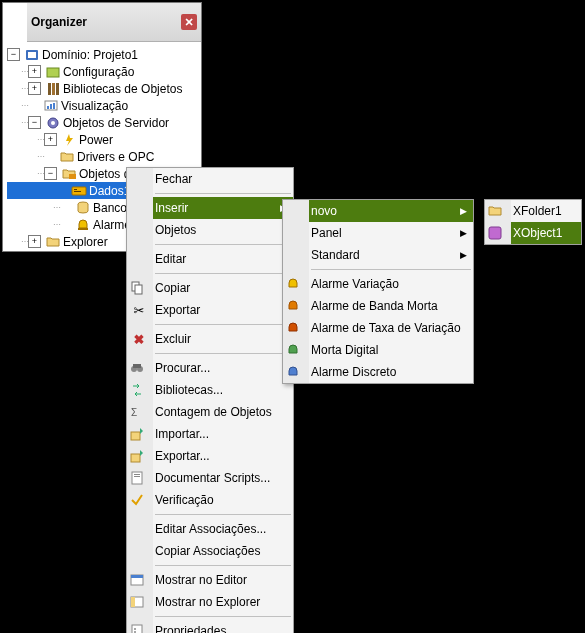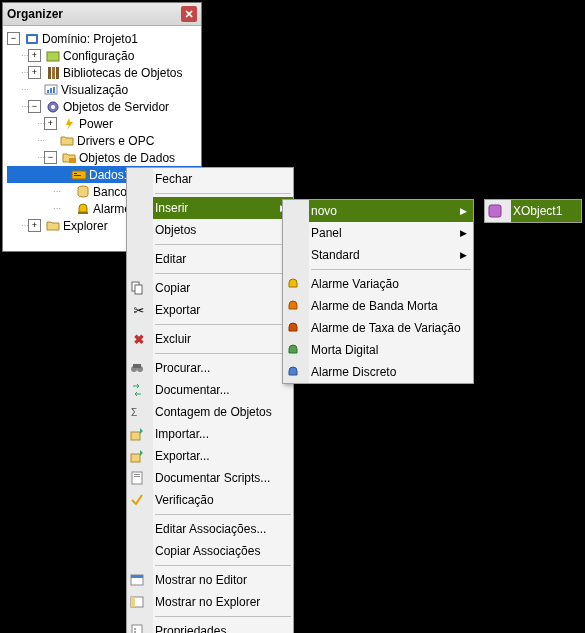"Organizer" .org-title { margin-left: none -> 24px; padding: 0 4px -> 8px 4px }
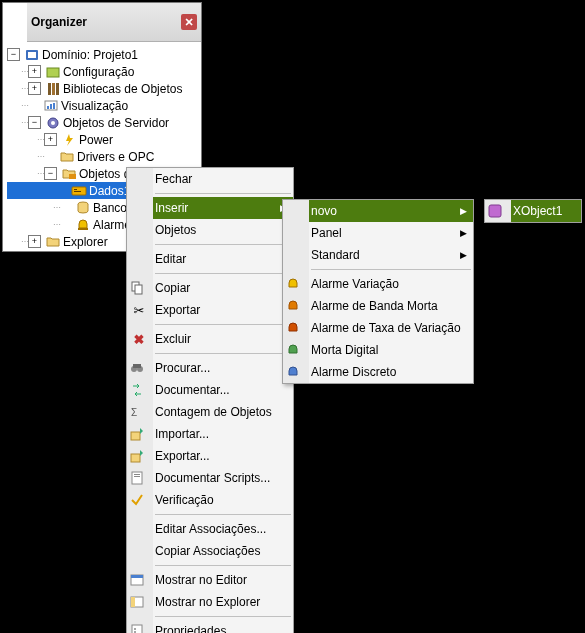"XFolder1" div.ctx-item { html: none -> <div> <span> <svg> <path></path> </svg> </span> <span>XFolder1</span> </div> }
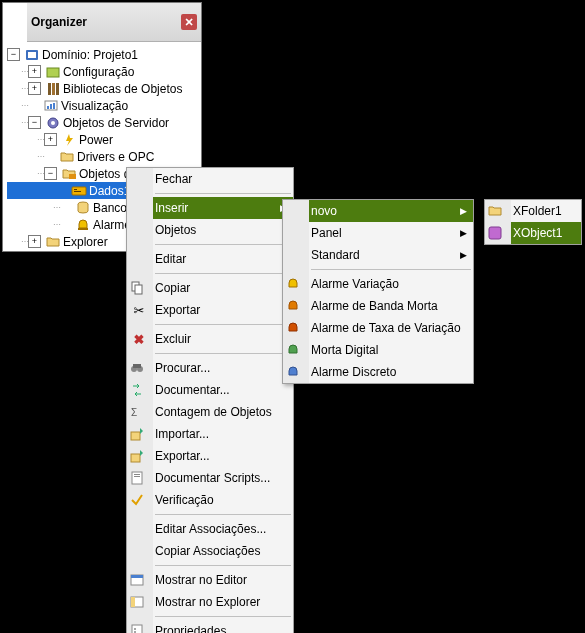"Documentar..." span.lbl { text: Documentar -> Bibliotecas }
